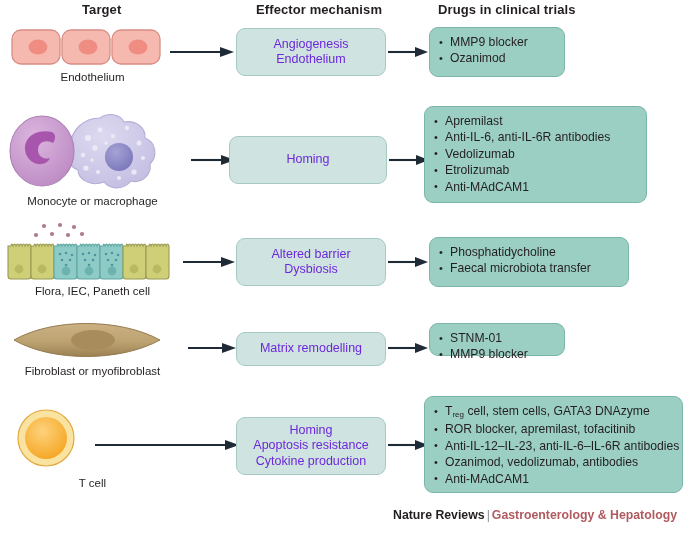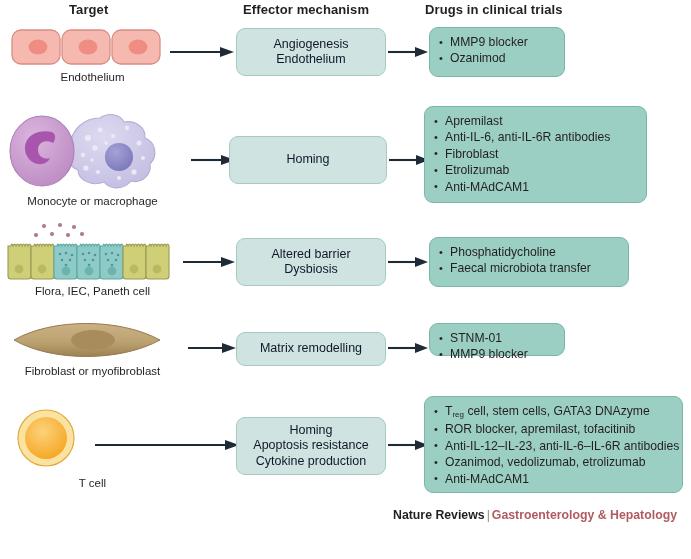"Target" .col-header { margin-left: none -> 13px }
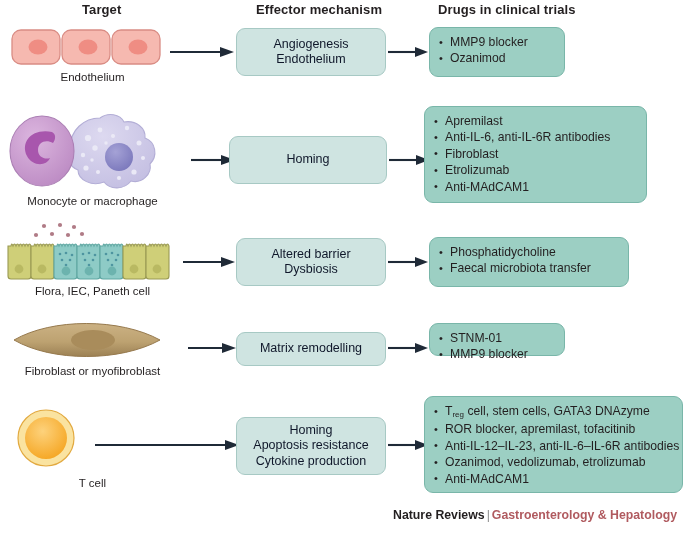"Angiogenesis" .effector-box { color: #0f172a -> #6d28d9 }
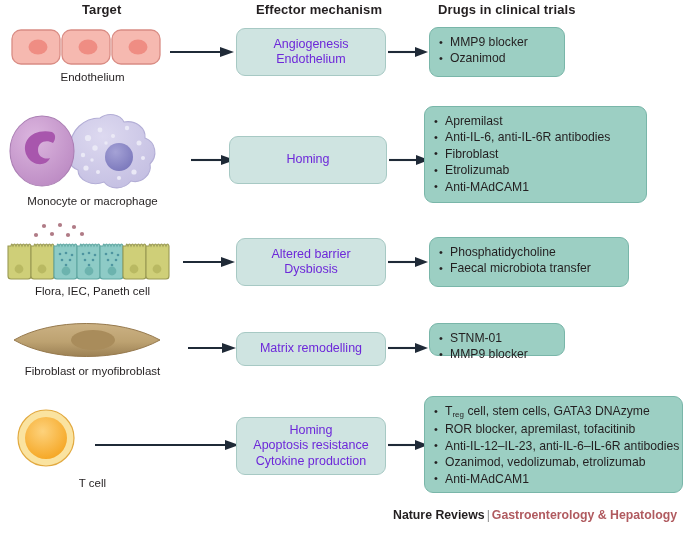"Fibroblast" li { text: Fibroblast -> Vedolizumab }
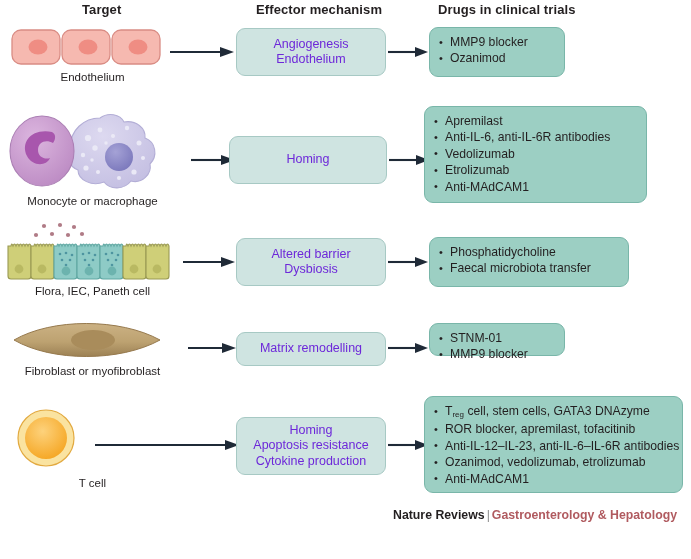"Ozanimod, vedolizumab, etrolizumab" li { text: etrolizumab -> antibodies }
